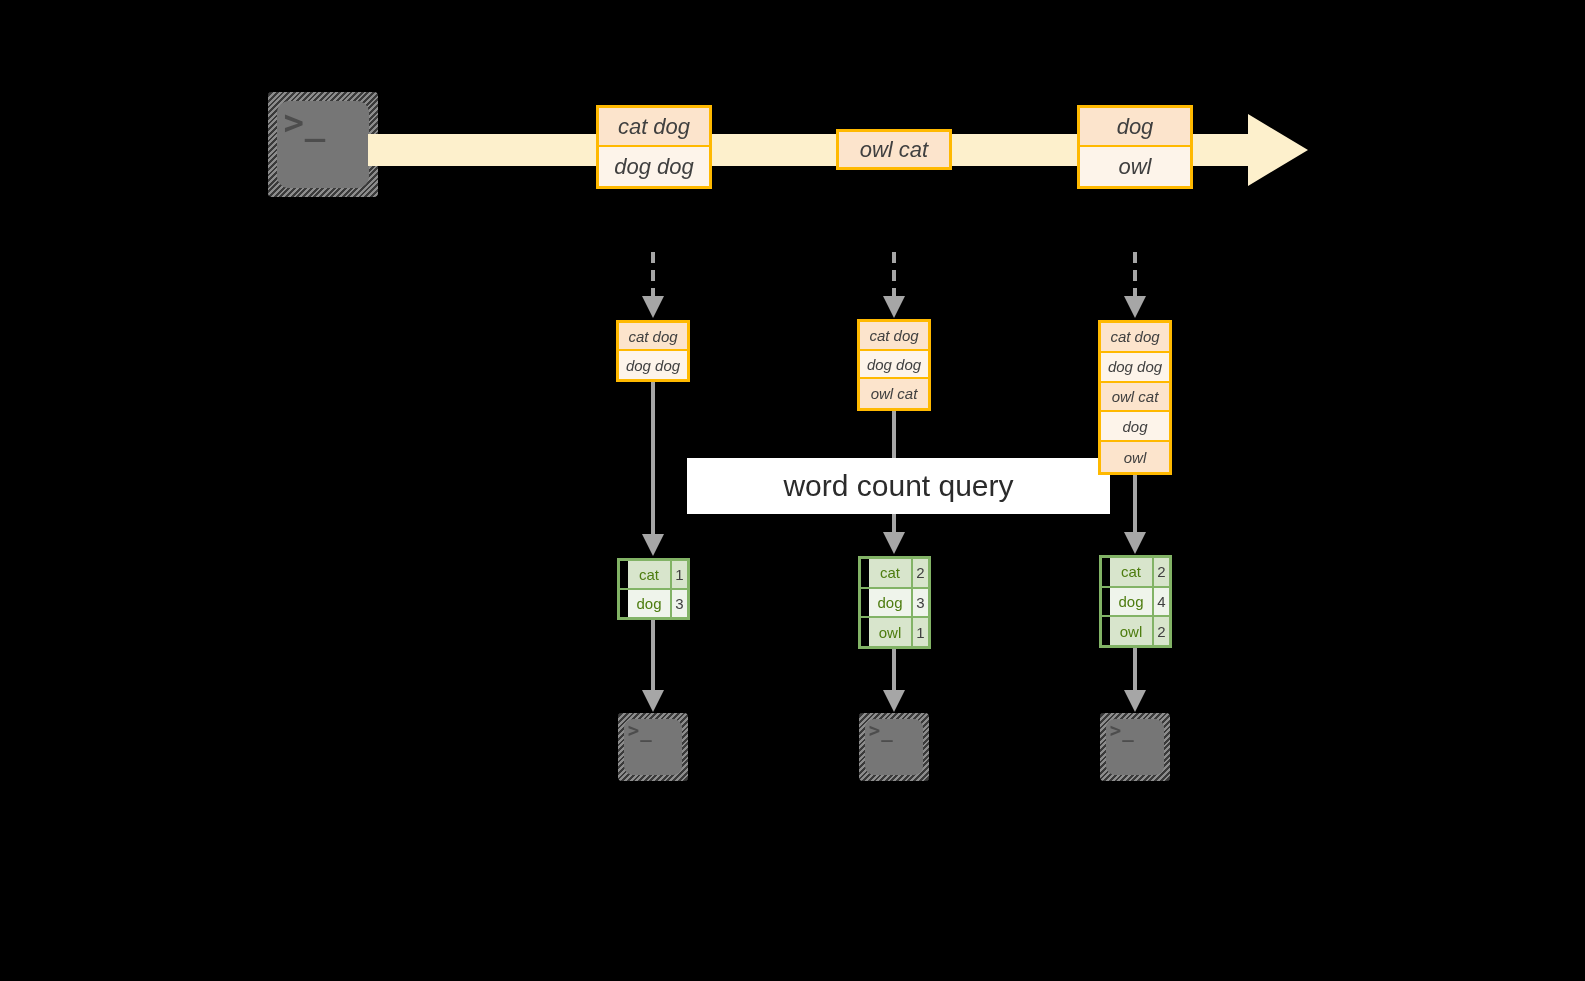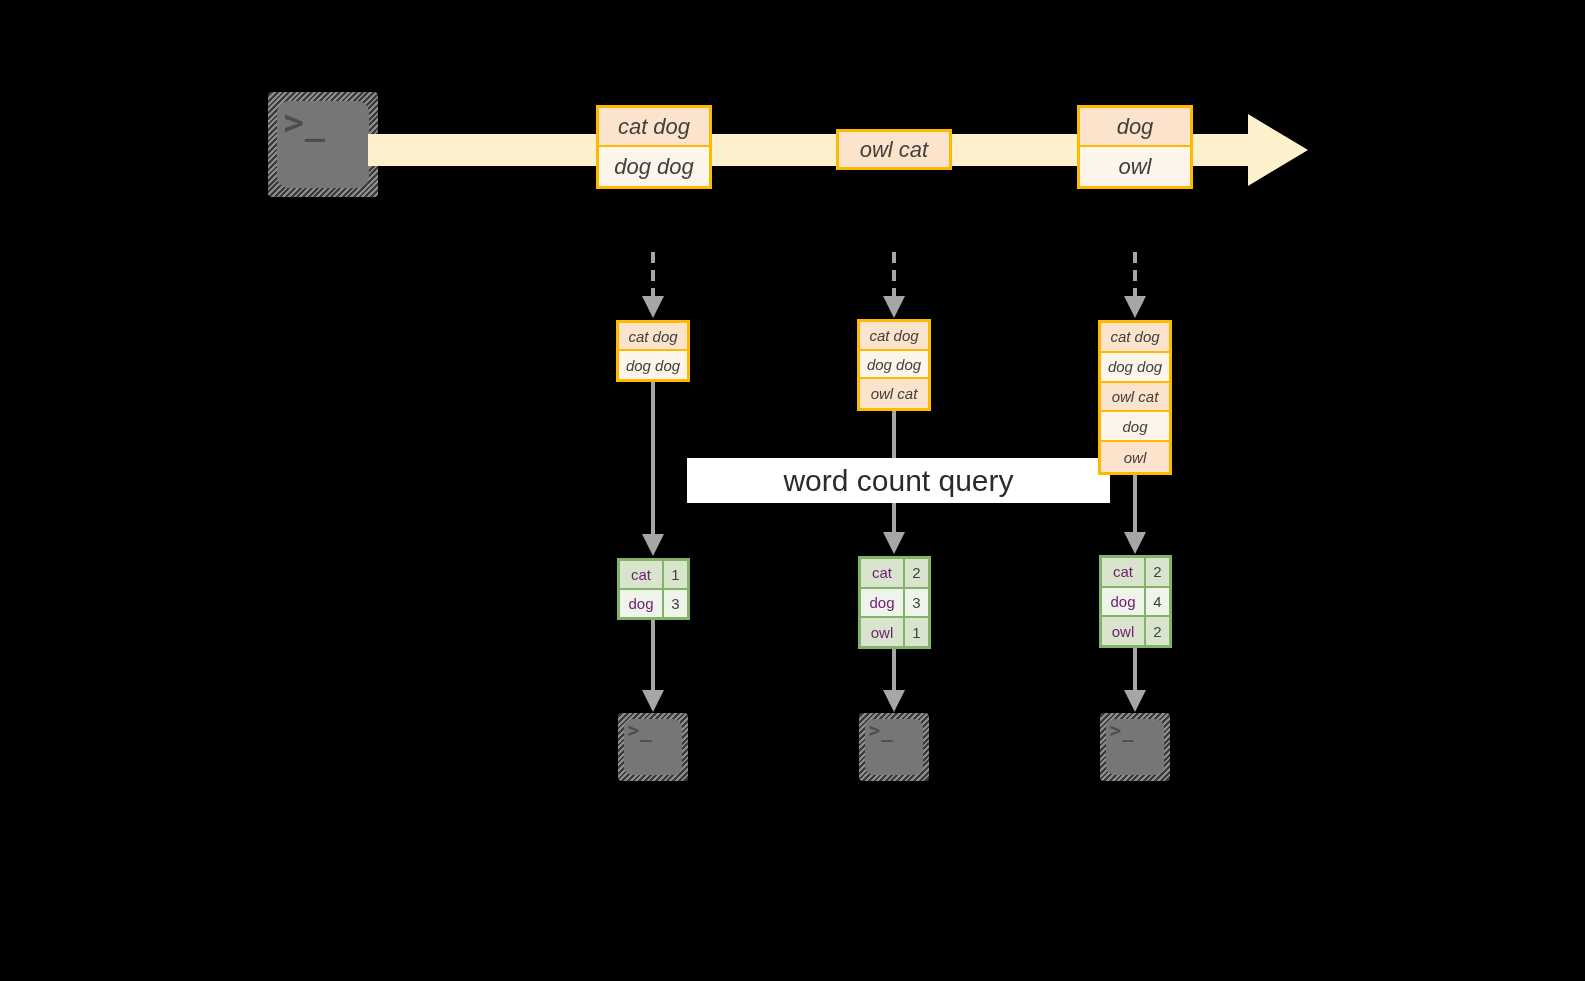"word count query" div.query-band { height: 45px -> 56px }
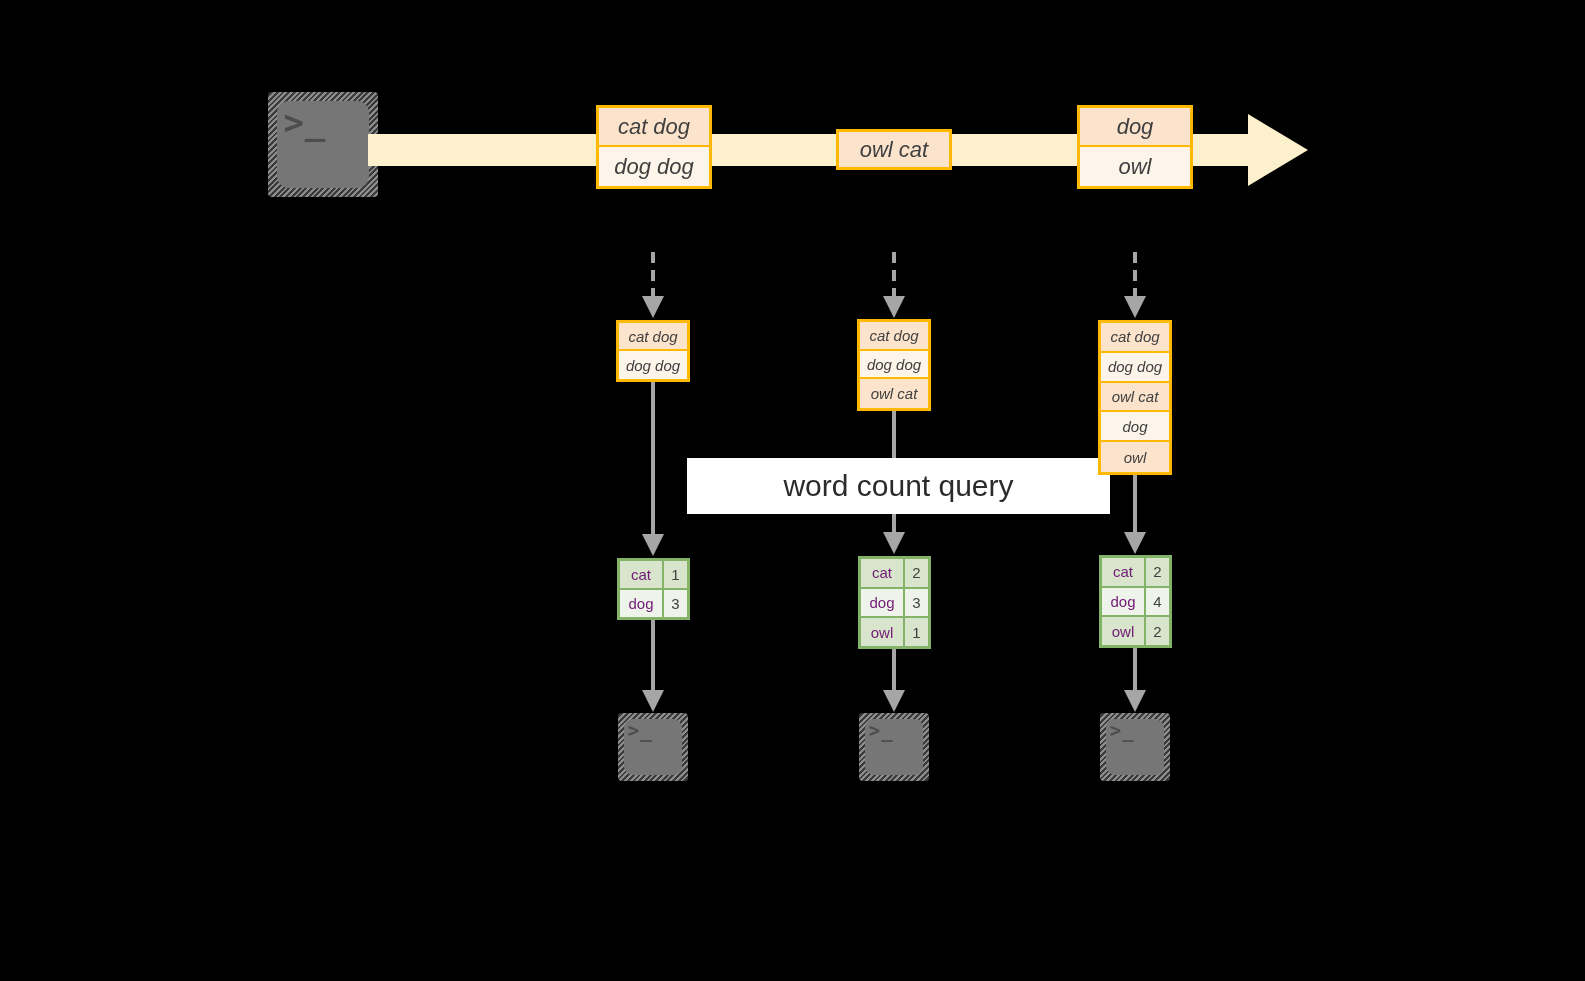"cat" .restable .row .word { color: #701a75 -> #4d7c0f; margin-left: none -> 8px }
